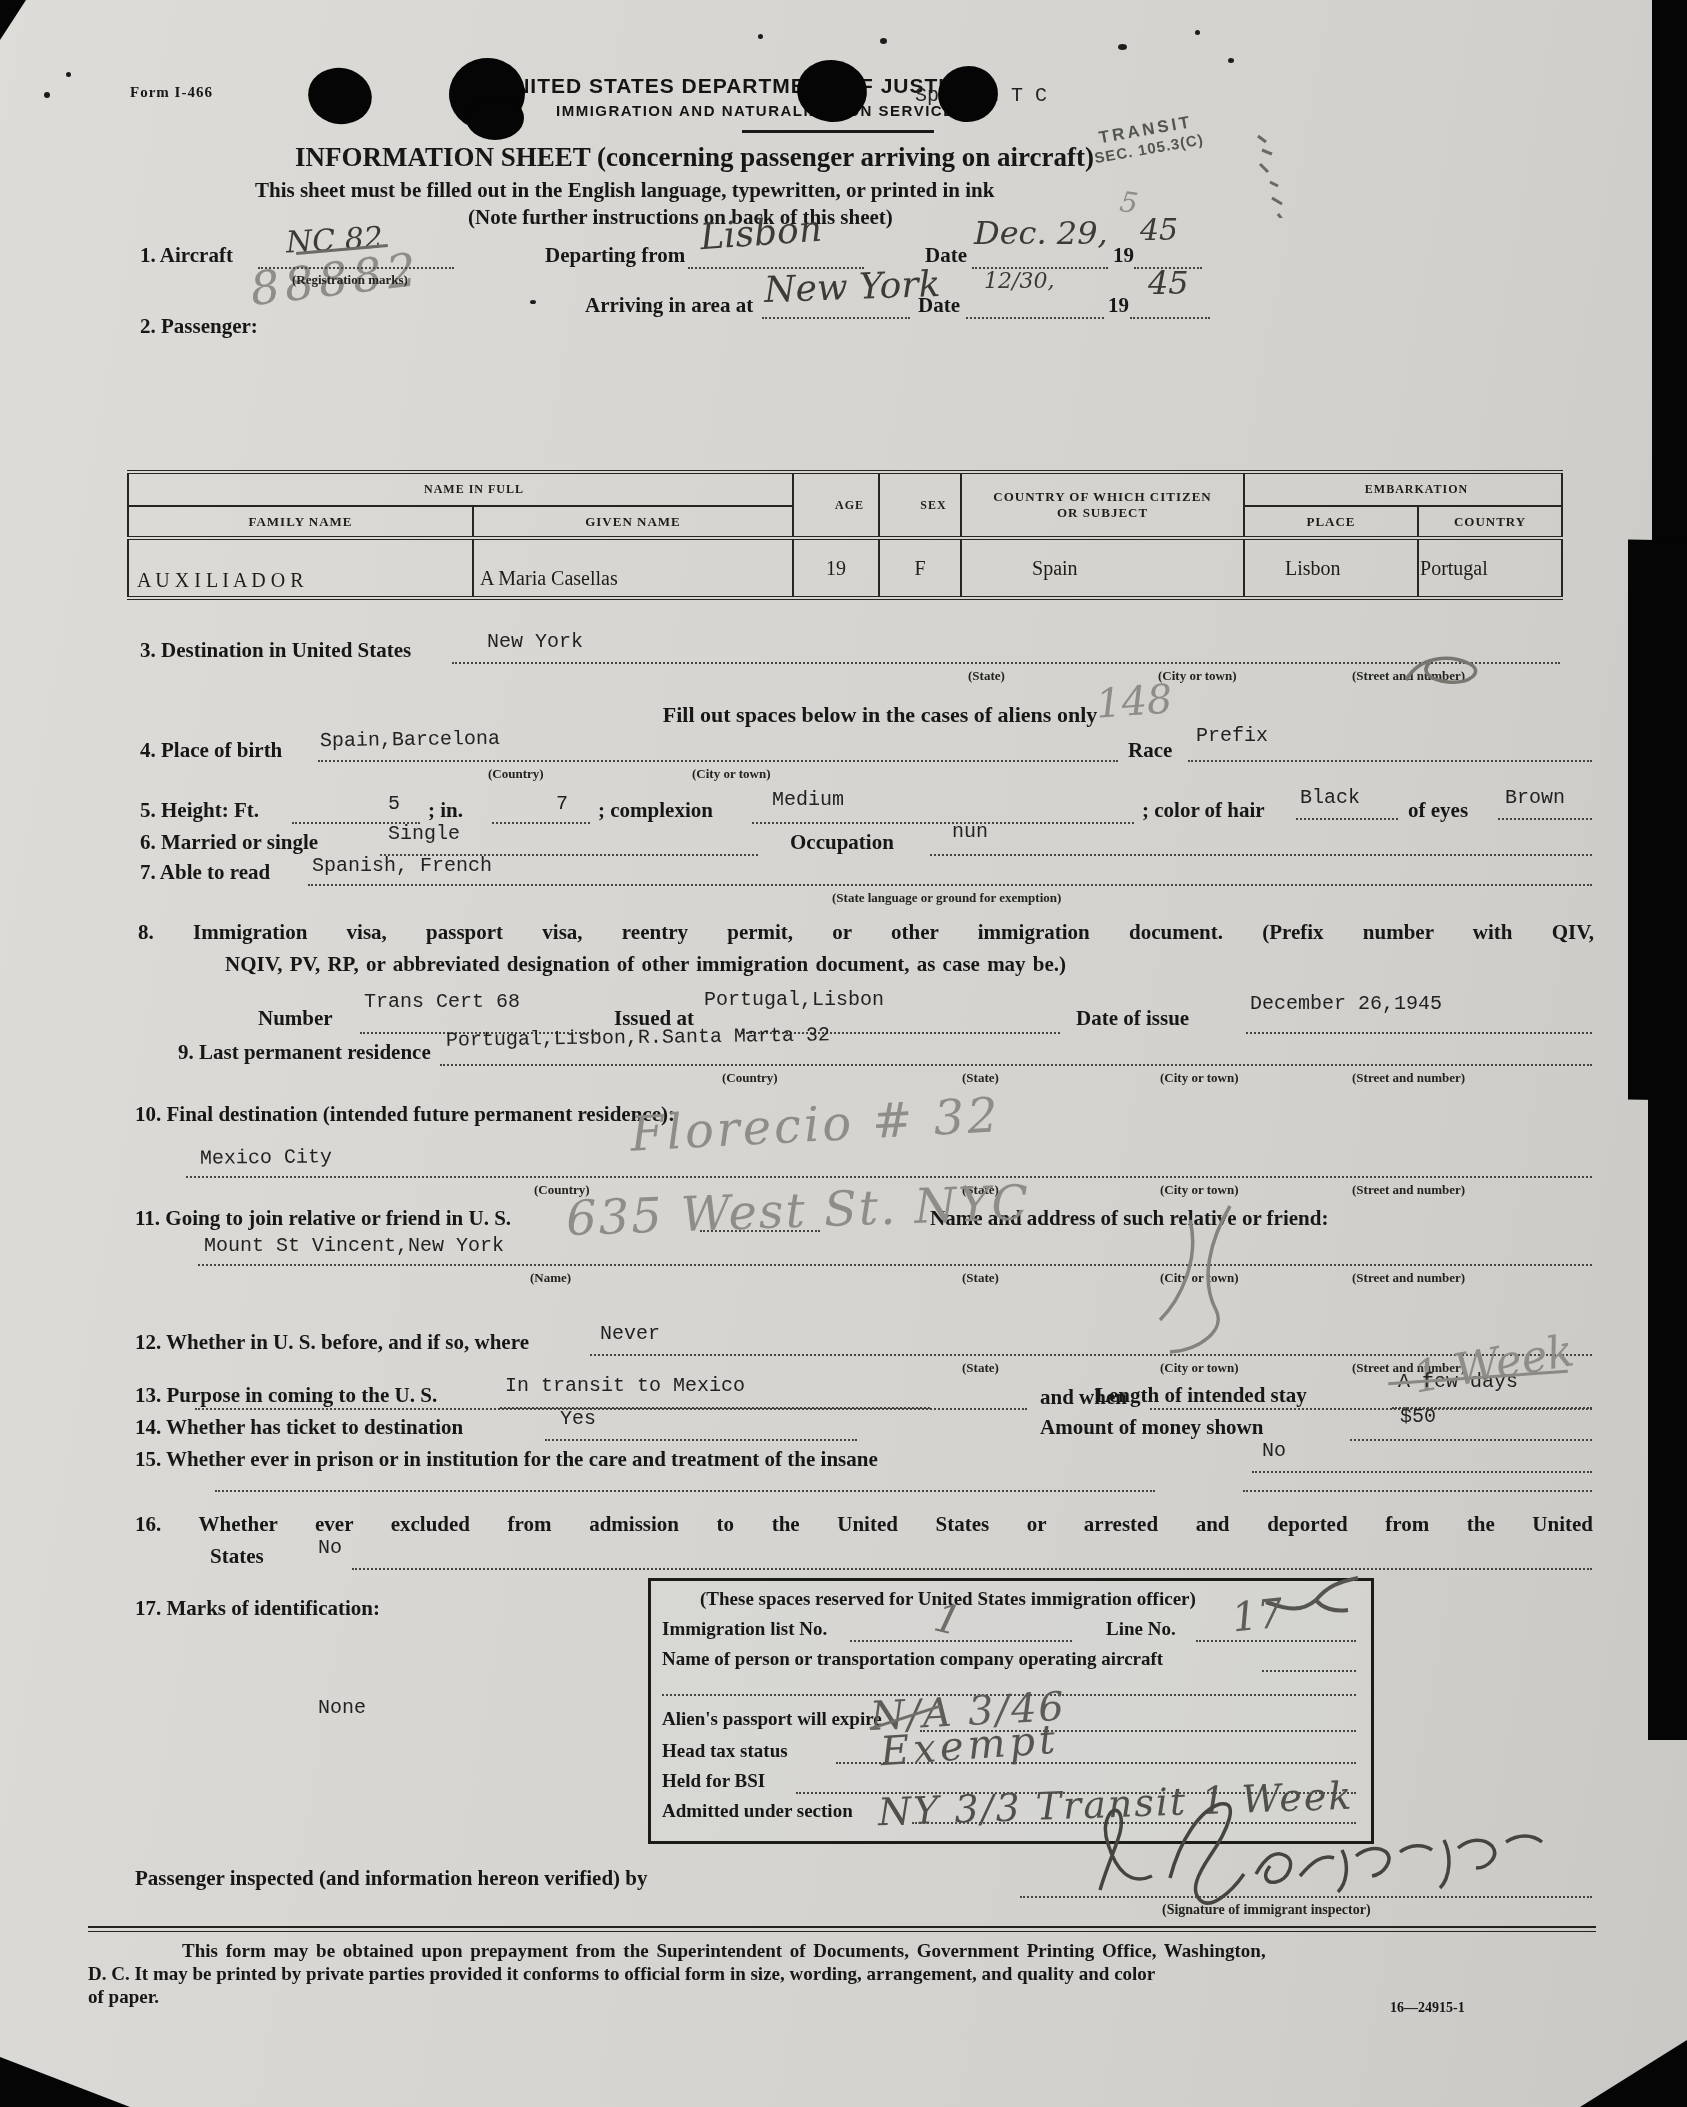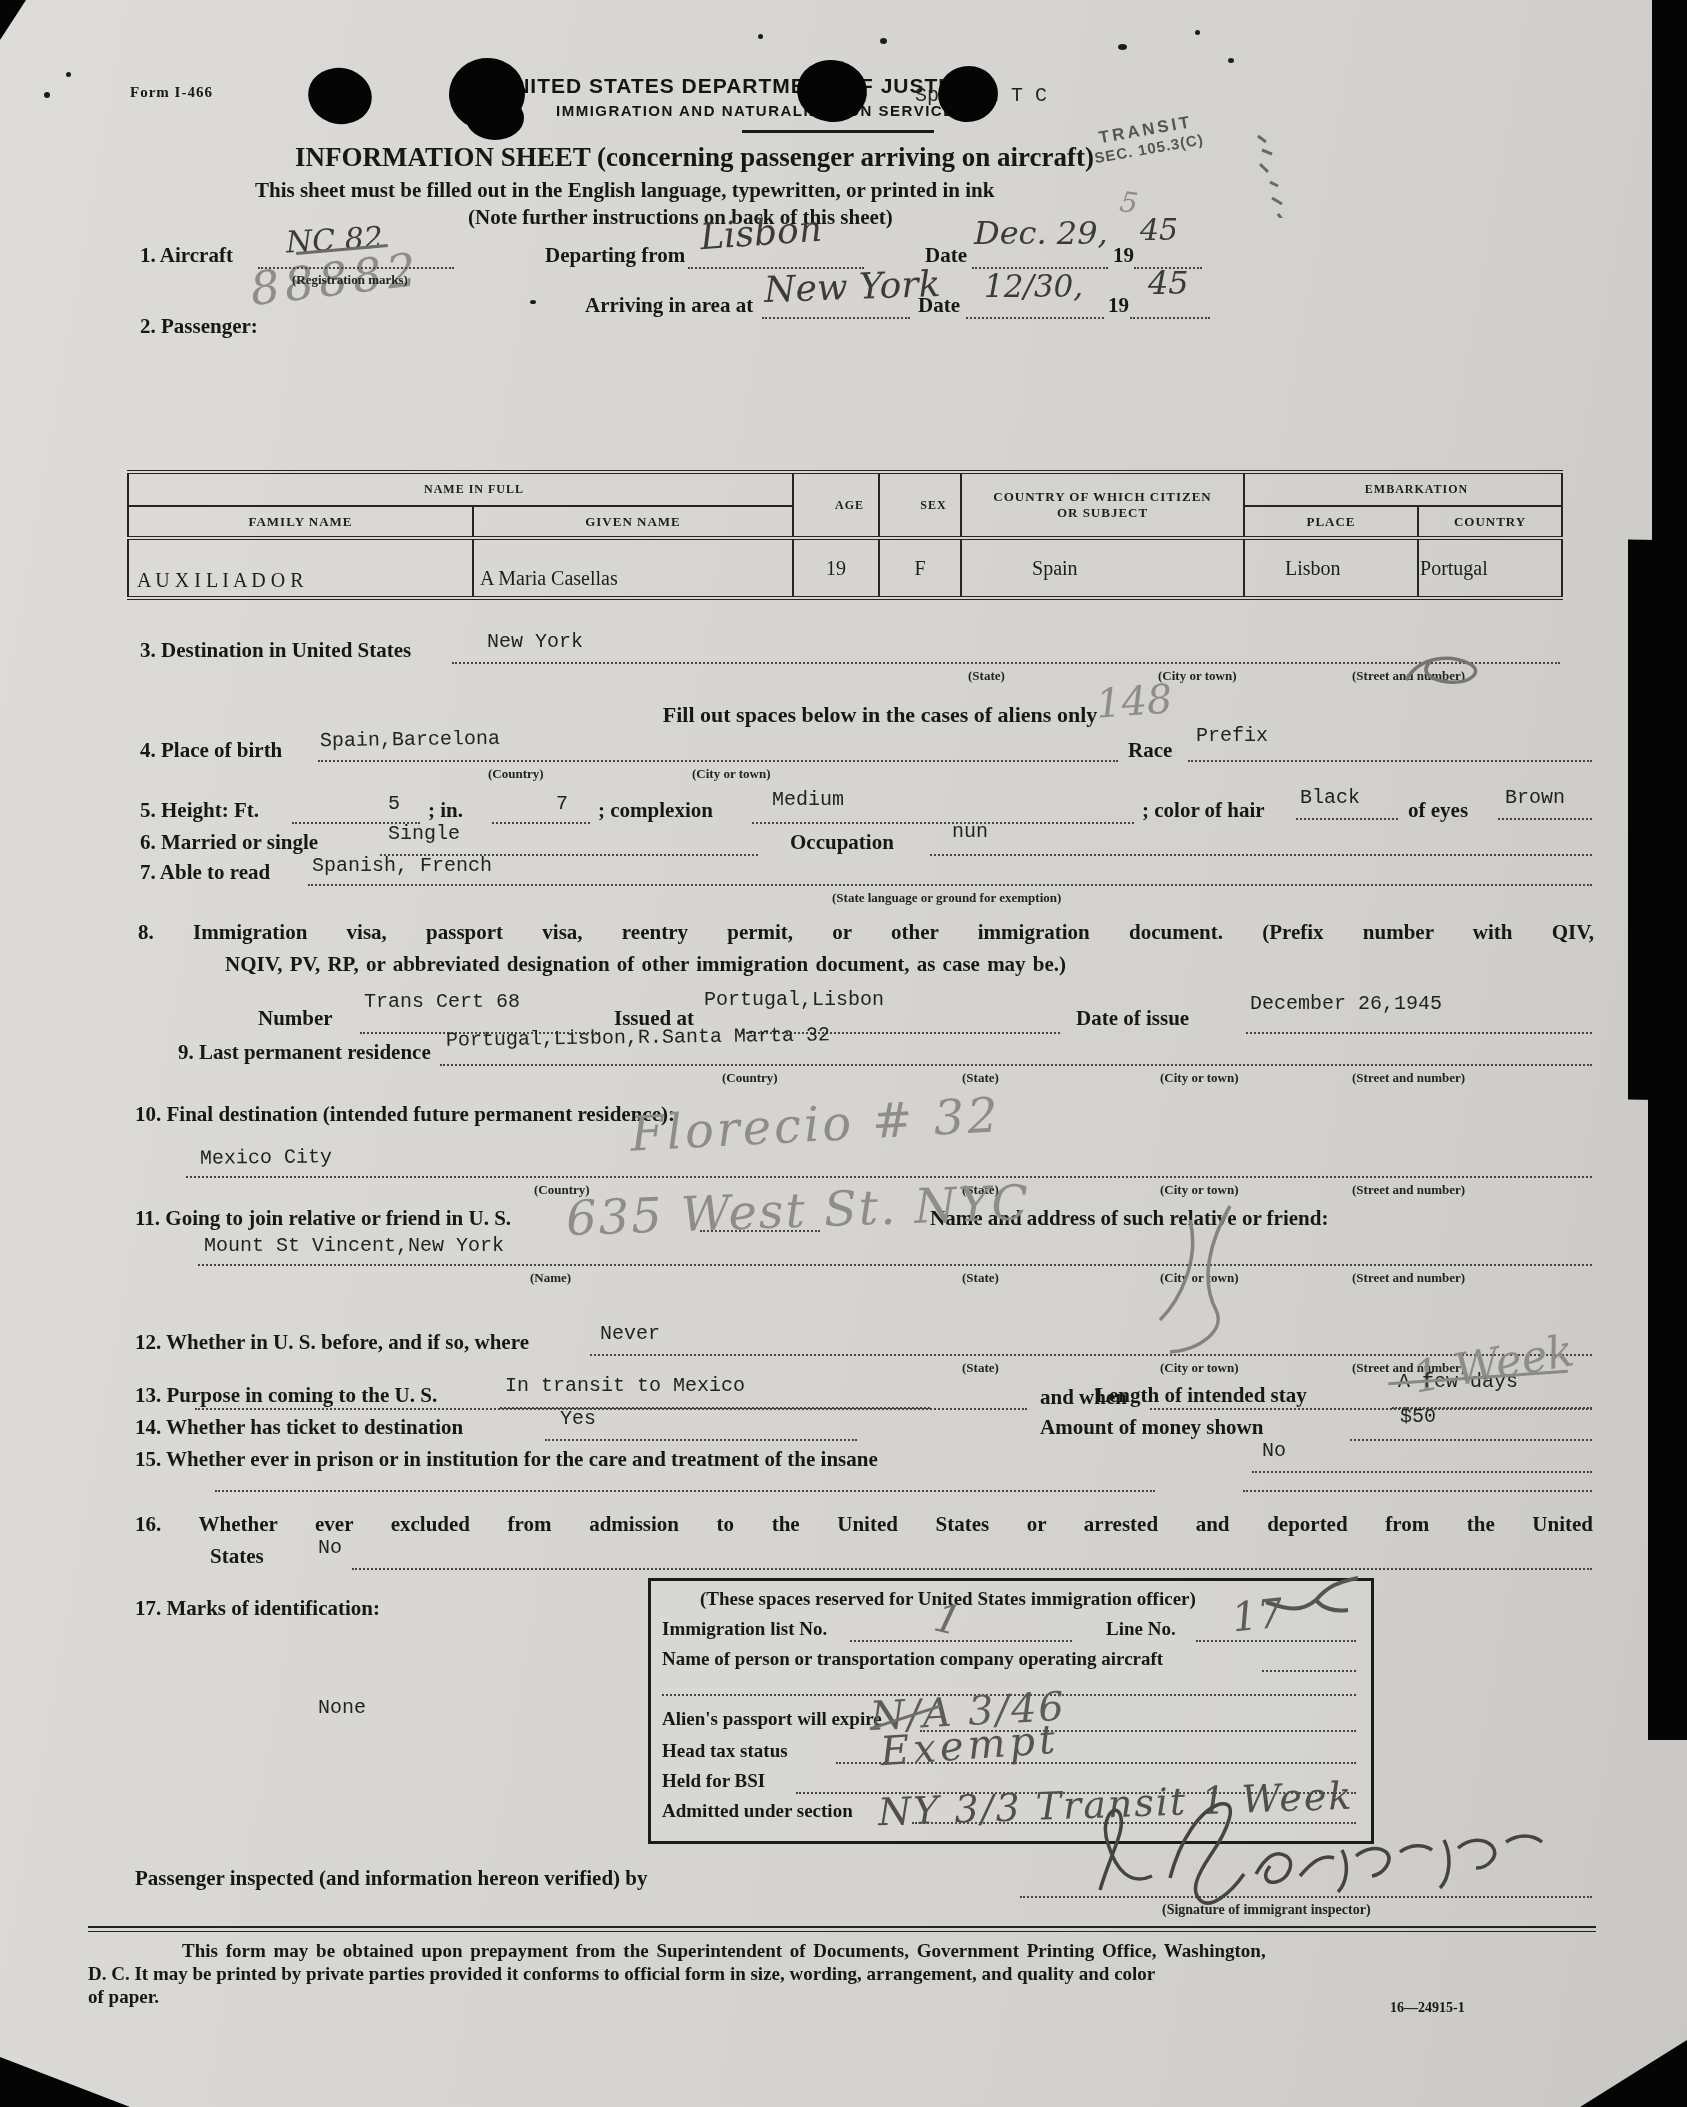"12/30," div.abs { font-size: 31px -> 22px }
